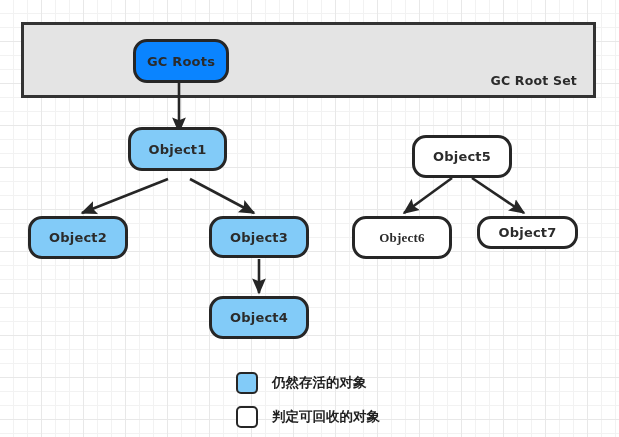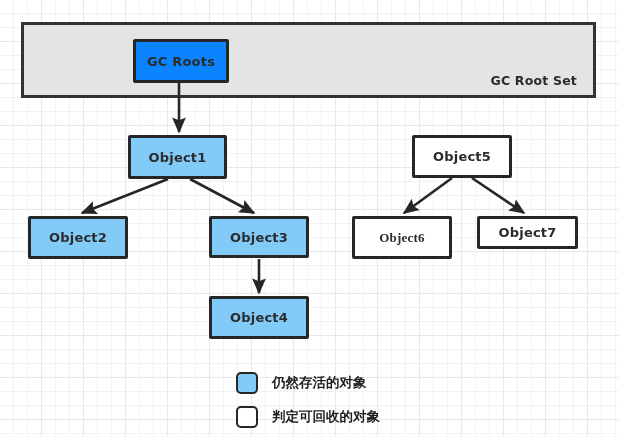"GC Roots" .node { border-radius: 2px -> 14px }
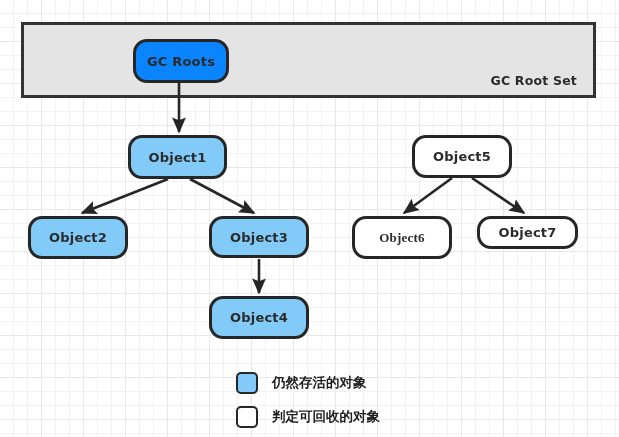"Object1" div.node { top: 135px -> 127px }
